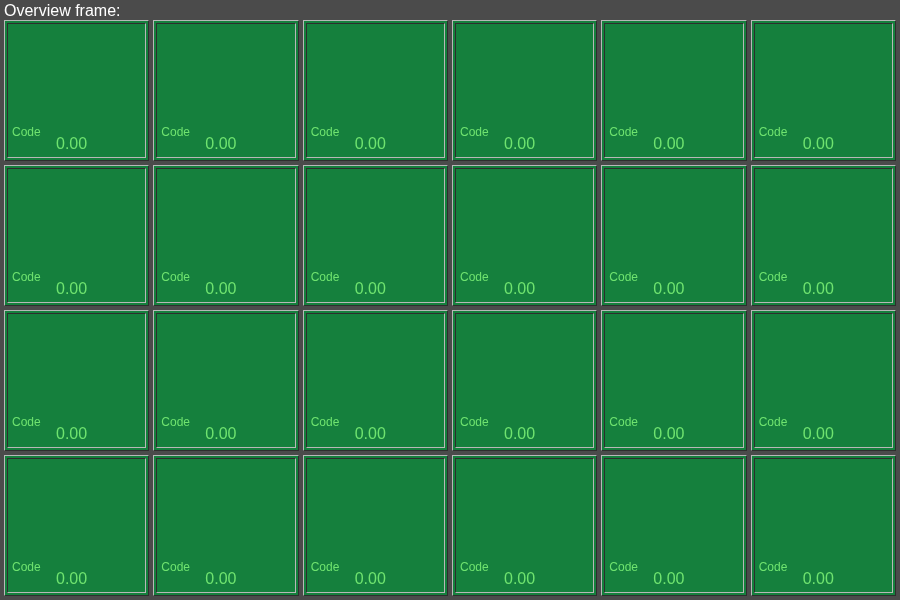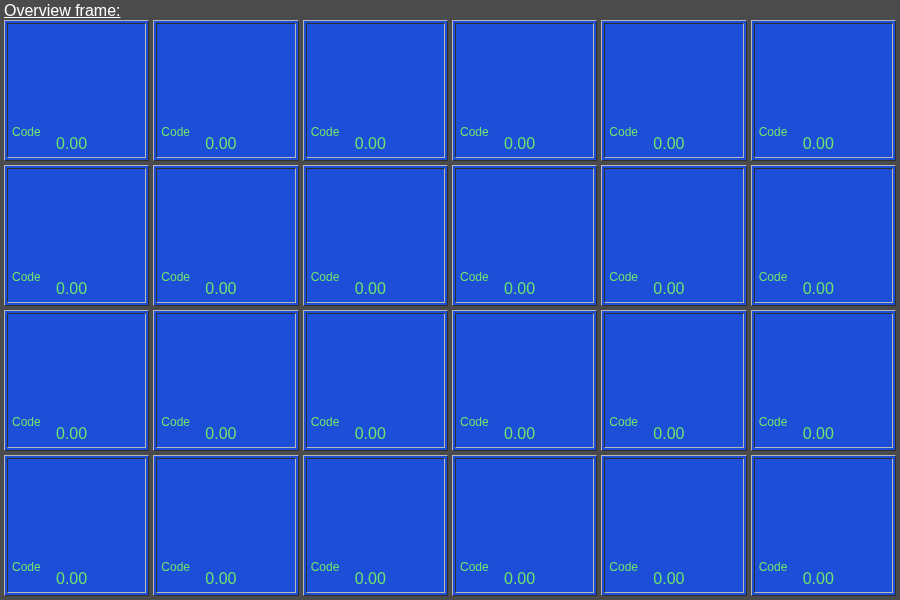"Overview frame:" .title { text-decoration: underline -> none }
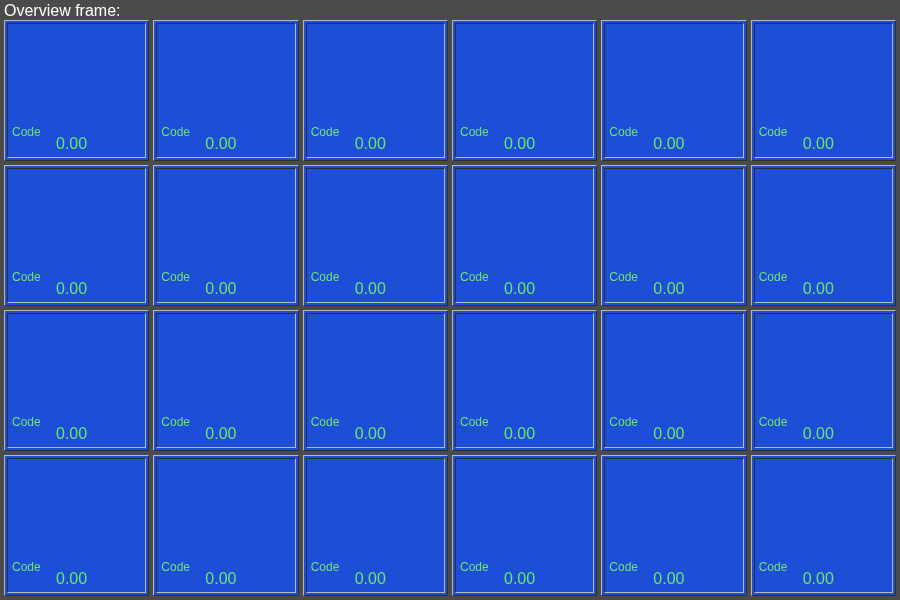"Code" .cell { background: #1d4ed8 -> #15803d }
